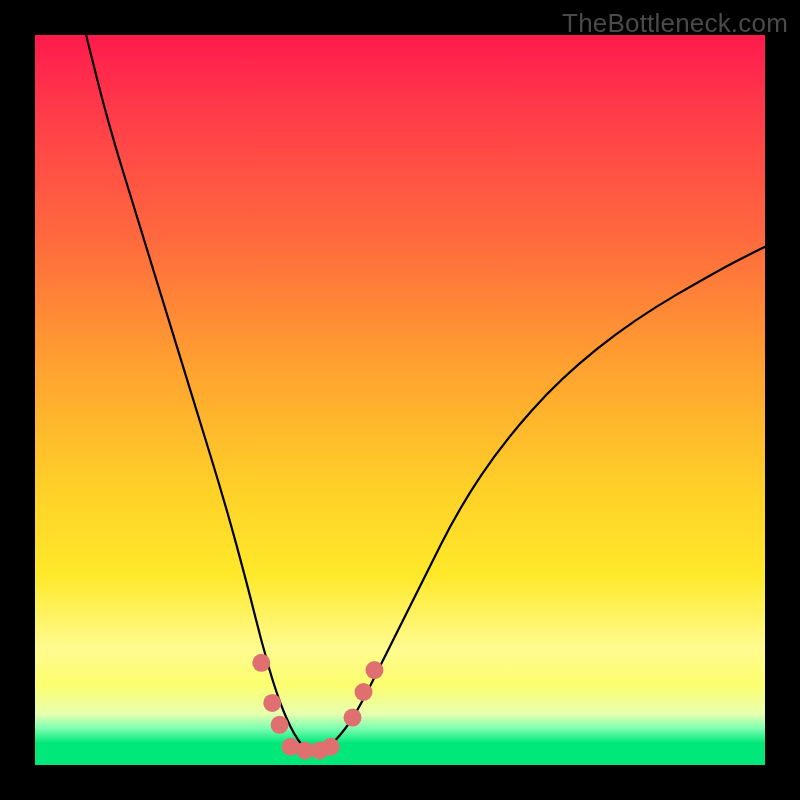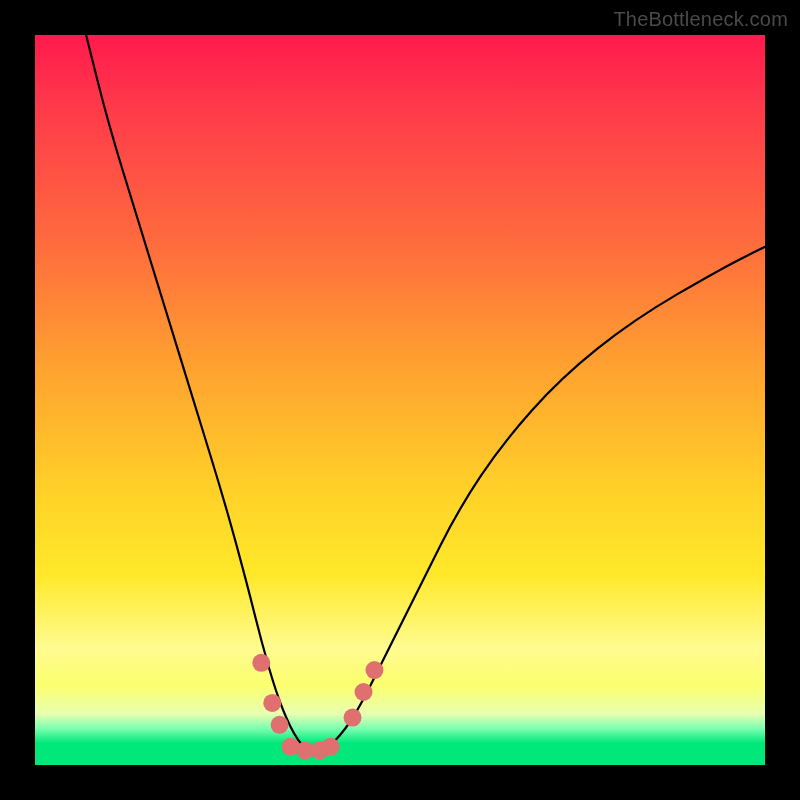"TheBottleneck.com" .watermark { font-size: 20px -> 26px }
